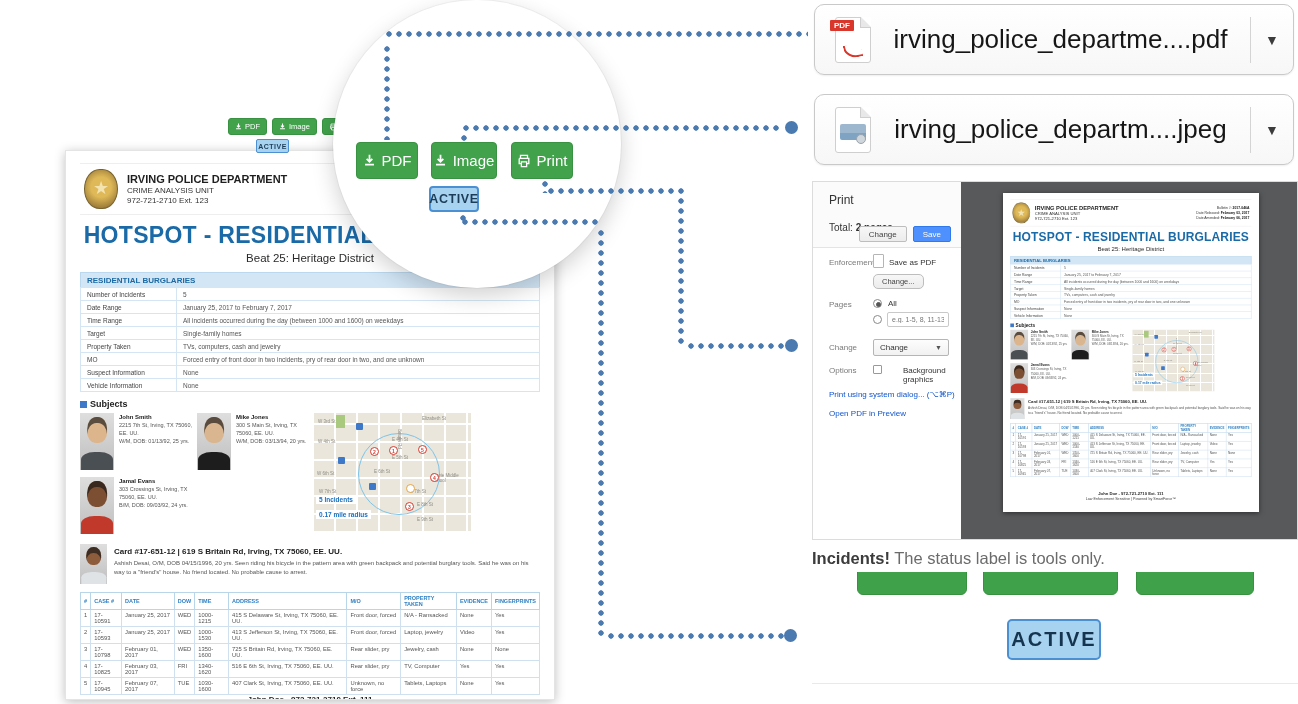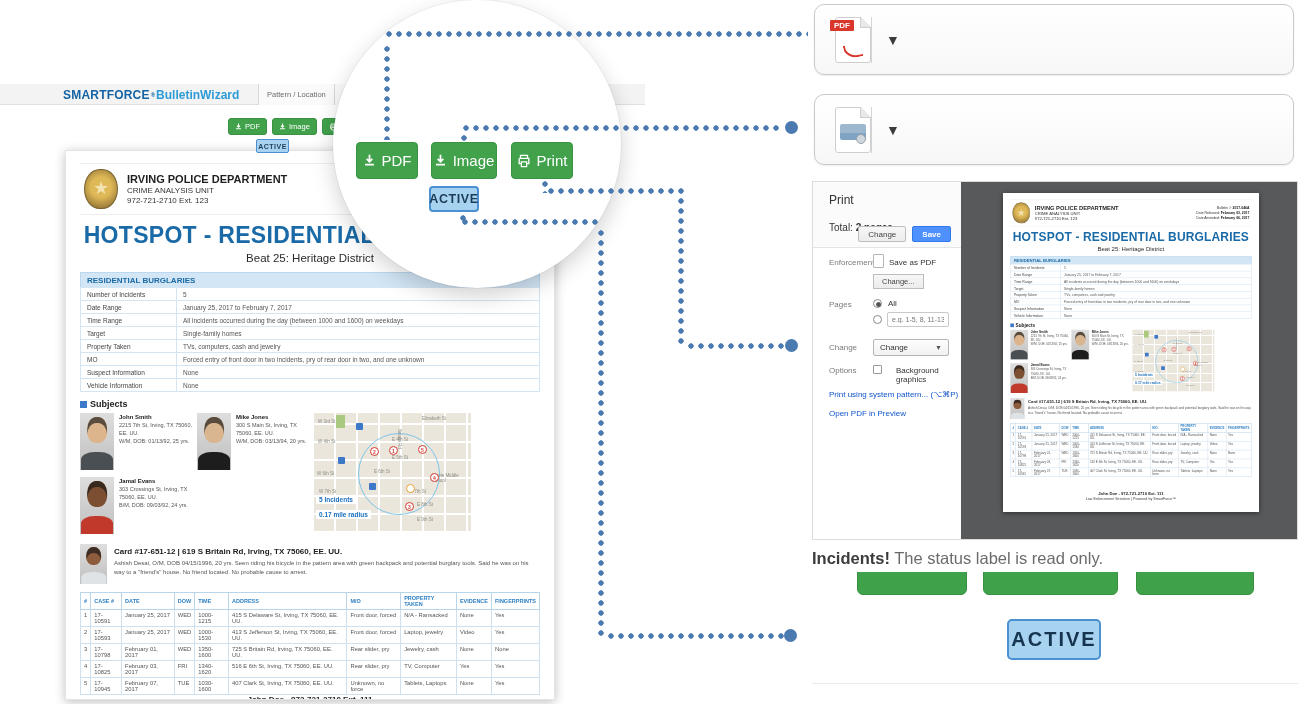"irving_police_departme....pdf" div.dl-name { html: none -> <div>irving_police_departme....pdf</div> }
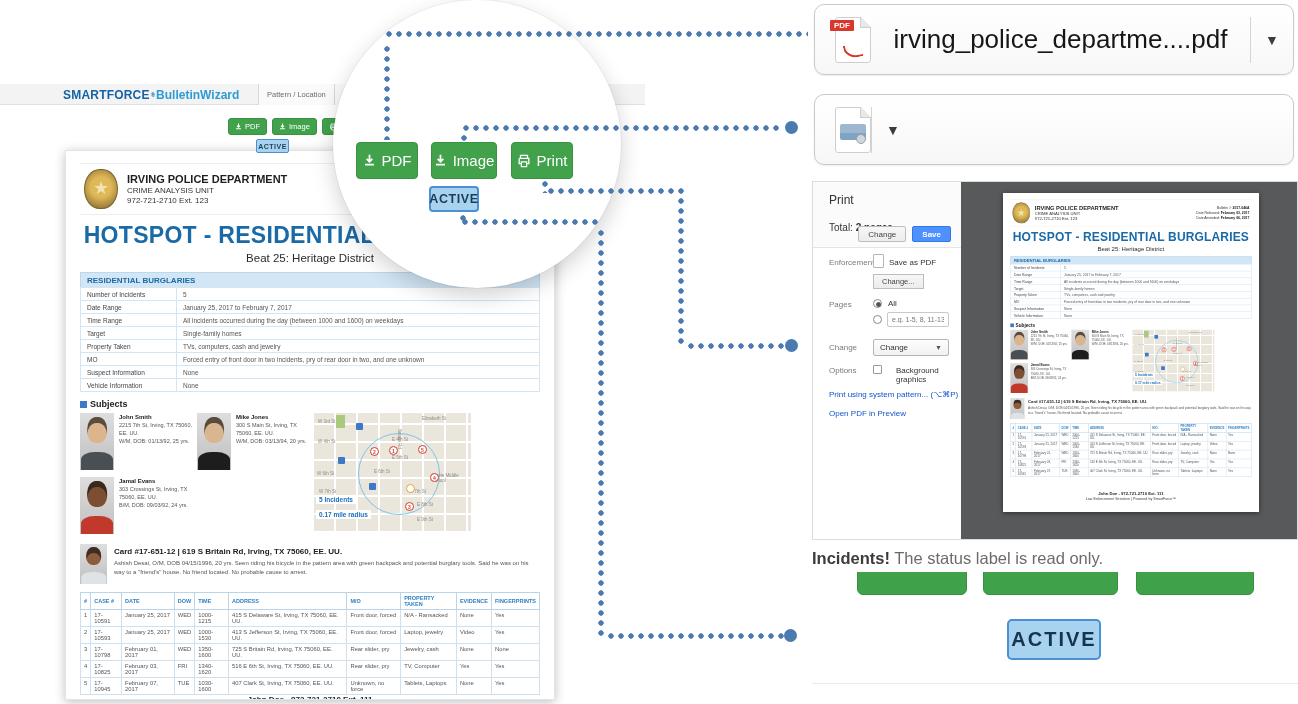"SMARTFORCE" div.app-header { html: <div> <div> <span>SMARTFORCE</span> <sup>®</sup> <span>BulletinWizard</span> </div> <div> <div>Pattern / Location</div> <div>Officer Saf</div> </div> </div> -> none }
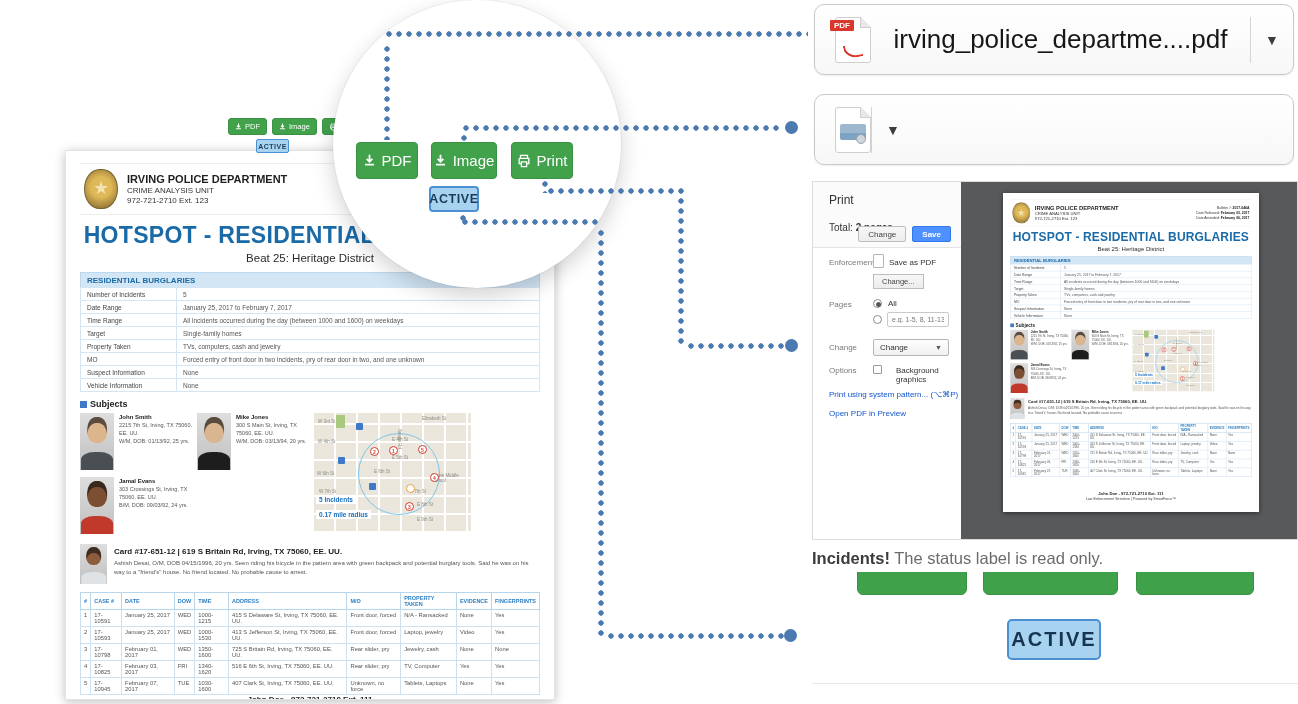"irving_police_departm....jpeg" div.dl-name { html: none -> <div>irving_police_departm....jpeg</div> }
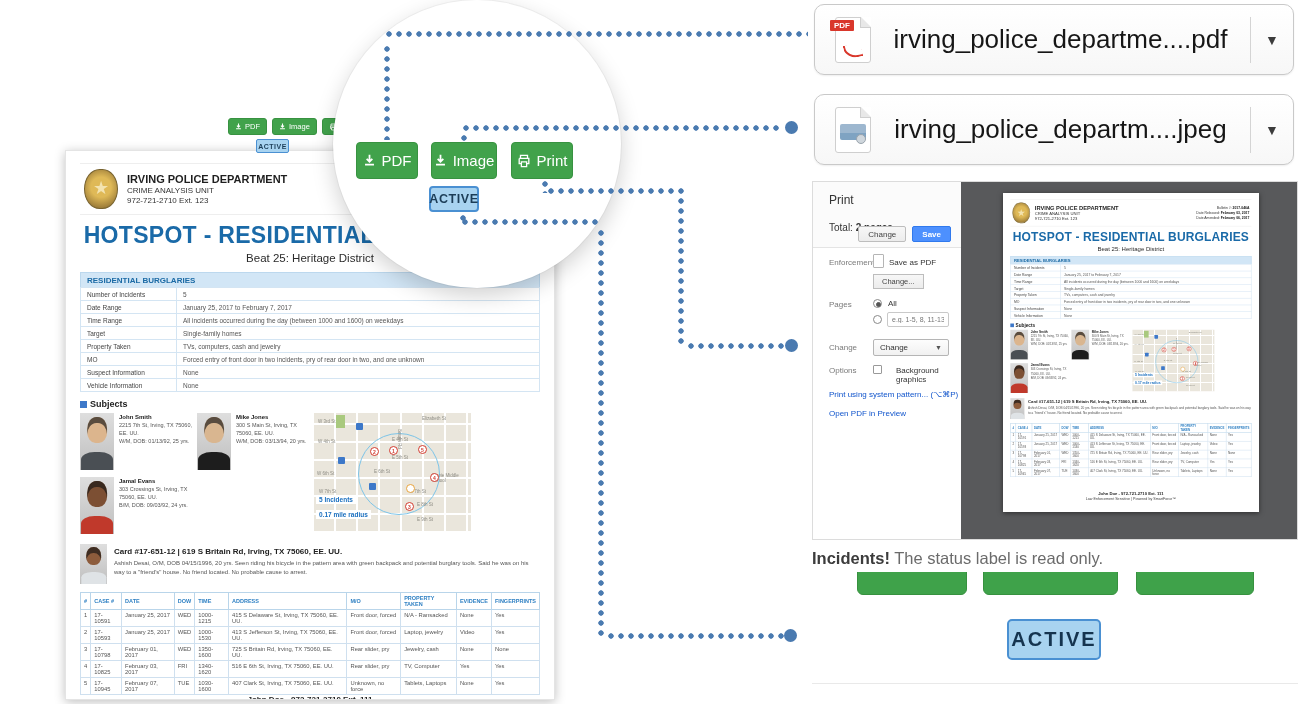"Save" .btn-save { font-weight: bold -> normal }
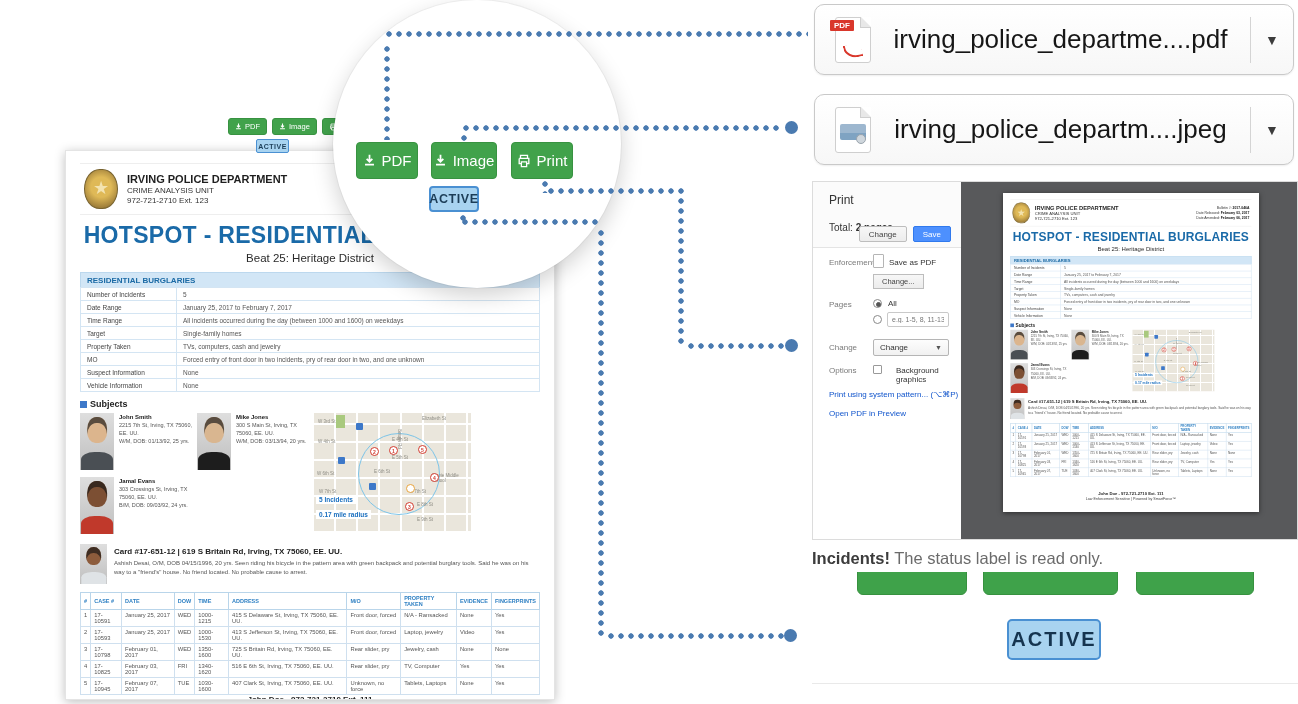"Change..." .btn-change { border-radius: 0 -> 5px }
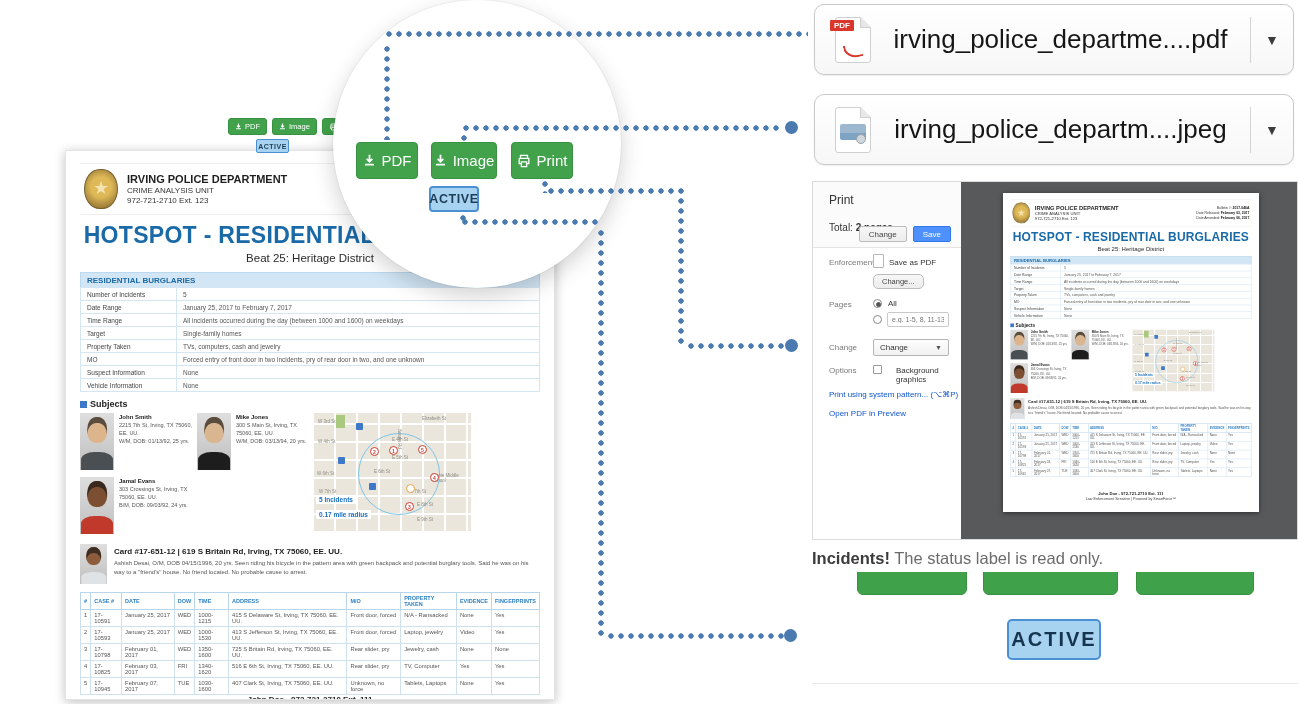"Background graphics" .pd-check-label { left: 83px -> 90px }
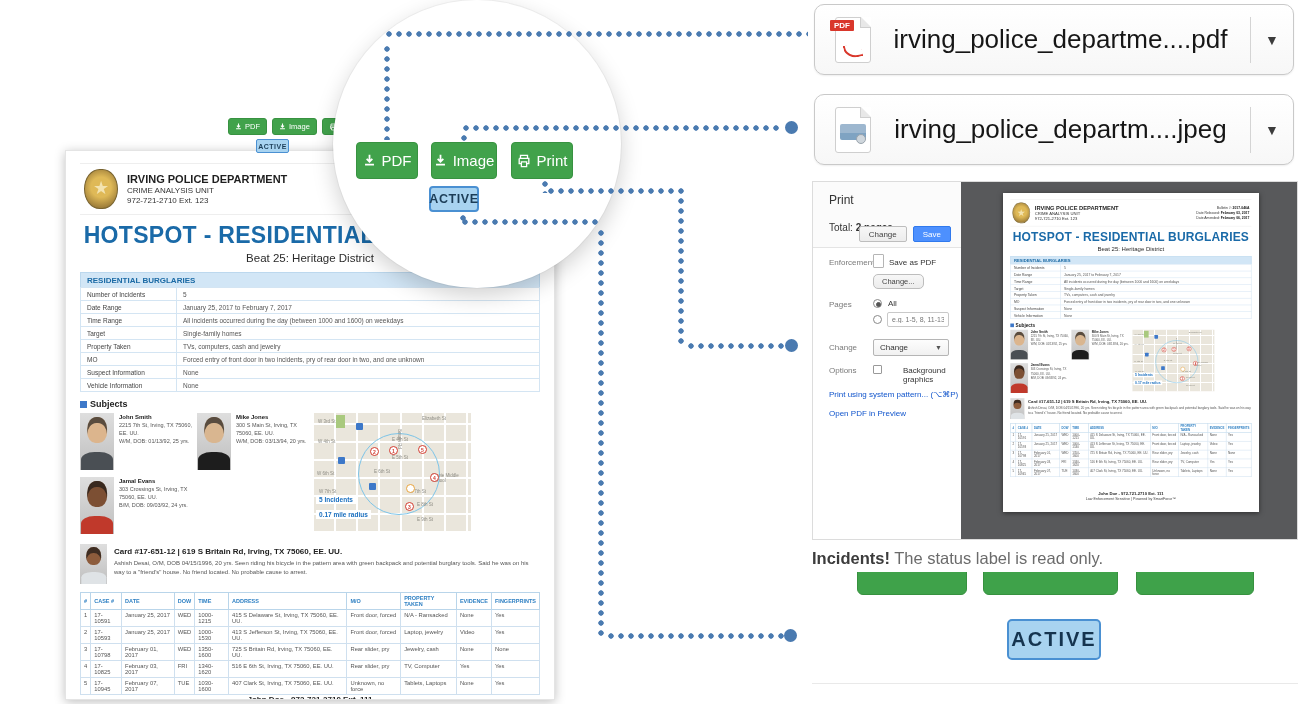"Print using system pattern... (⌥⌘P)" div.pd-link { text: pattern -> dialog }
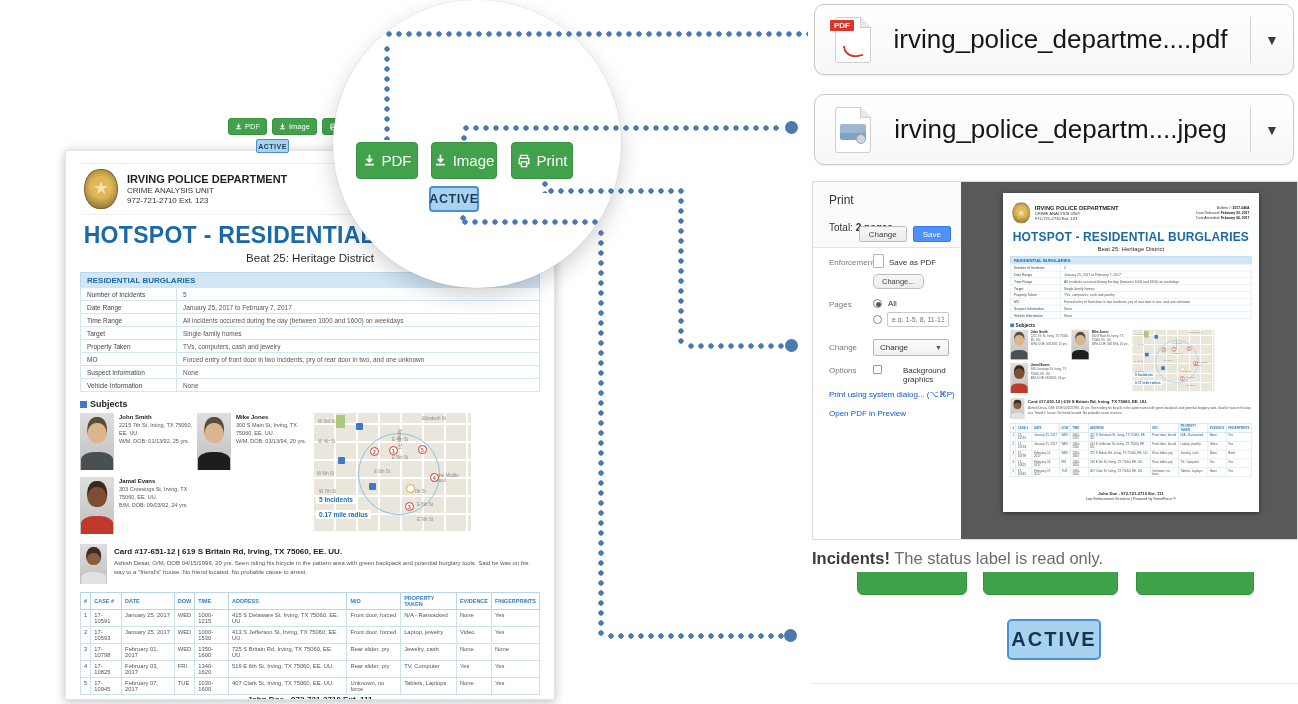"The status label is read" span { text: read -> tools }
